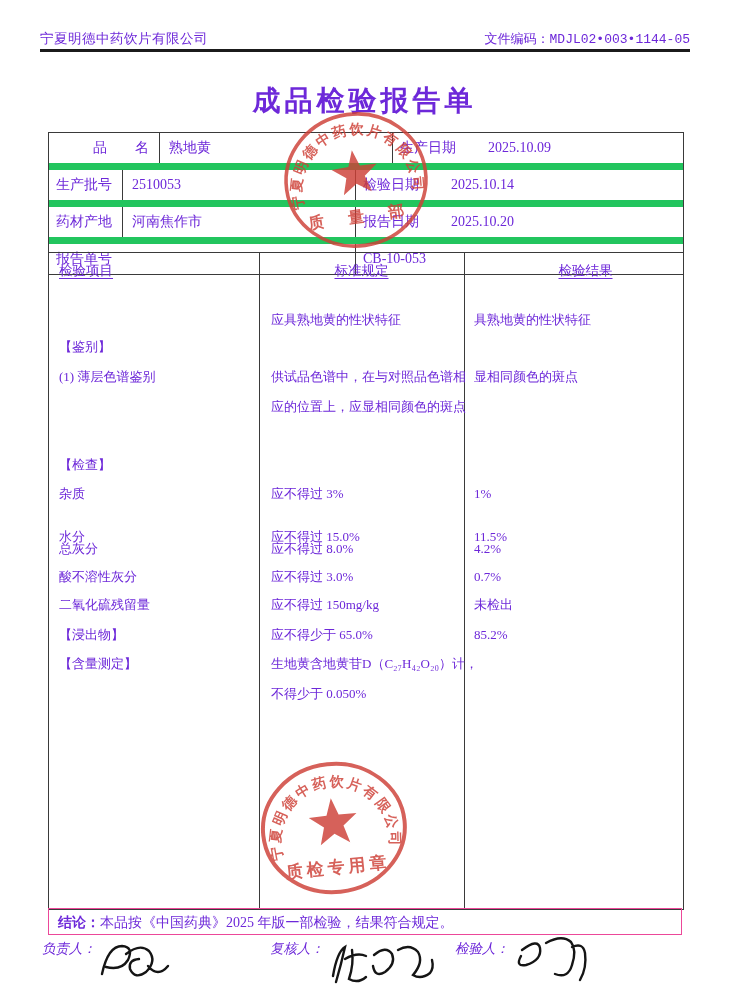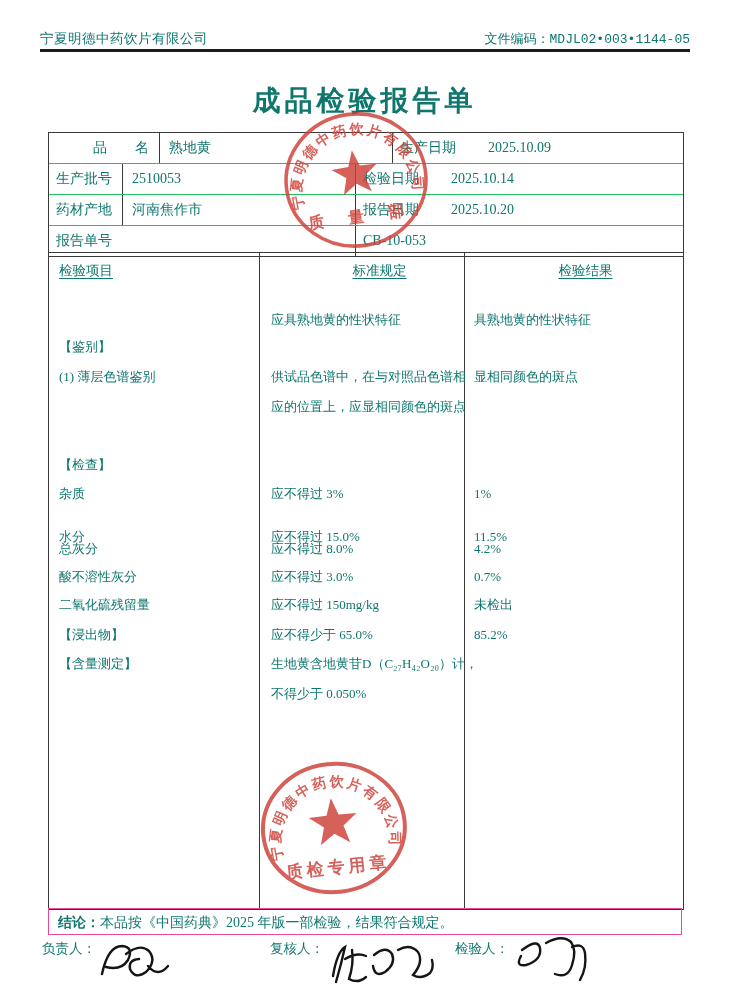"宁夏明德中药饮片有限公司" #page { color: #0f766e -> #6d28d9 }
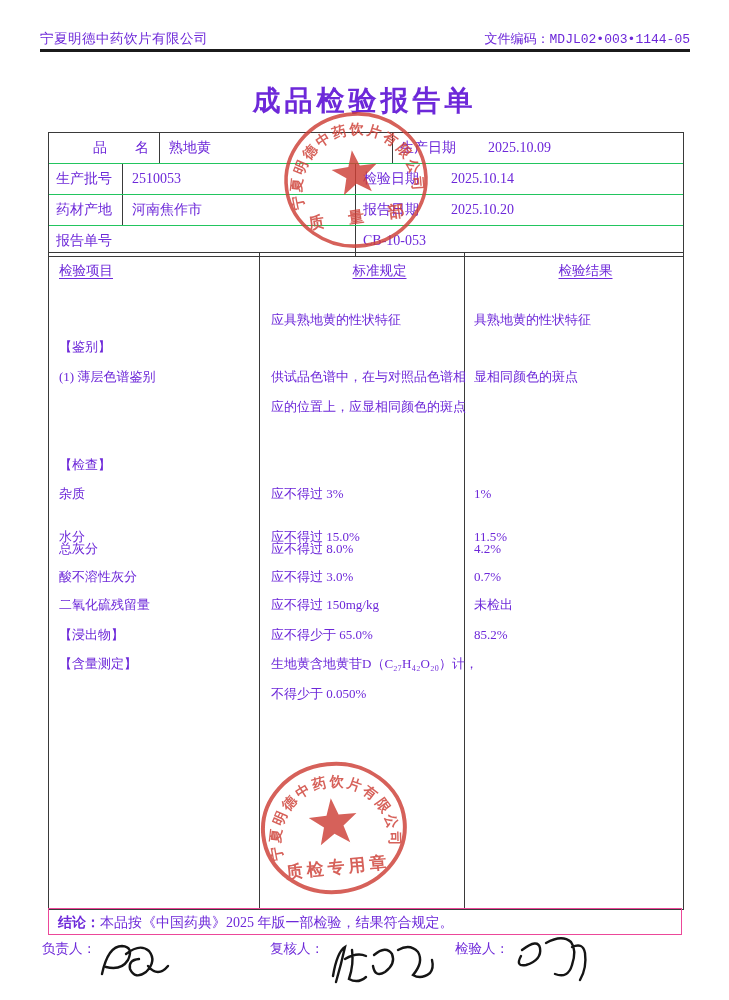"生产批号" .irow { border-top: 1px solid #22c55e -> 7px solid #22c55e }
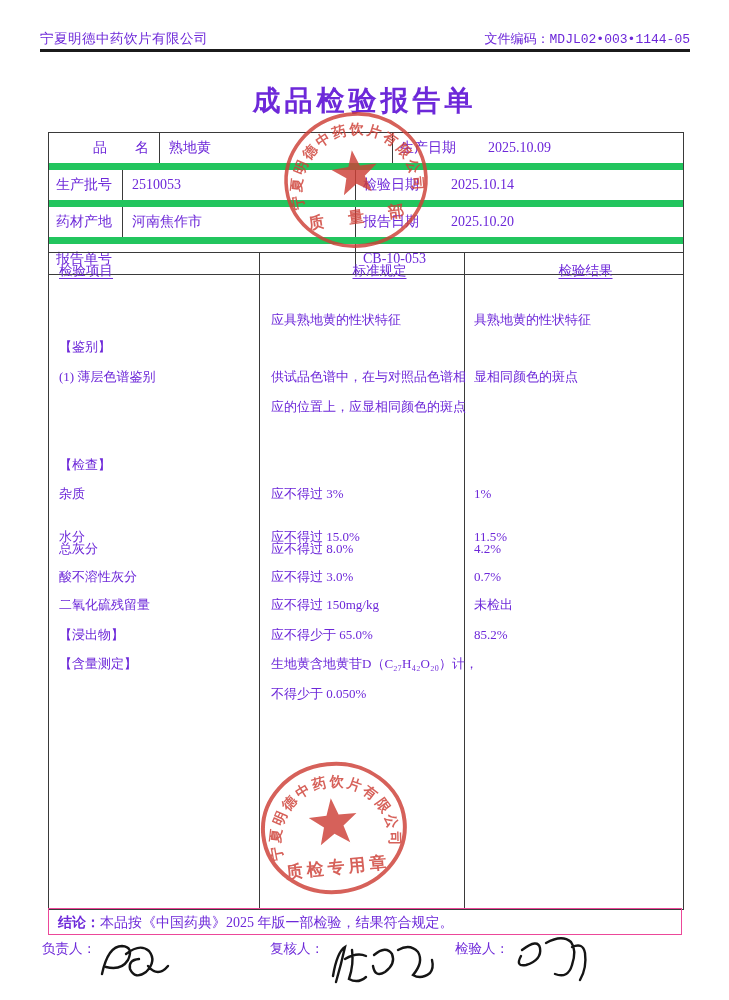"标准规定" #mh2 { left: 228px -> 210px }
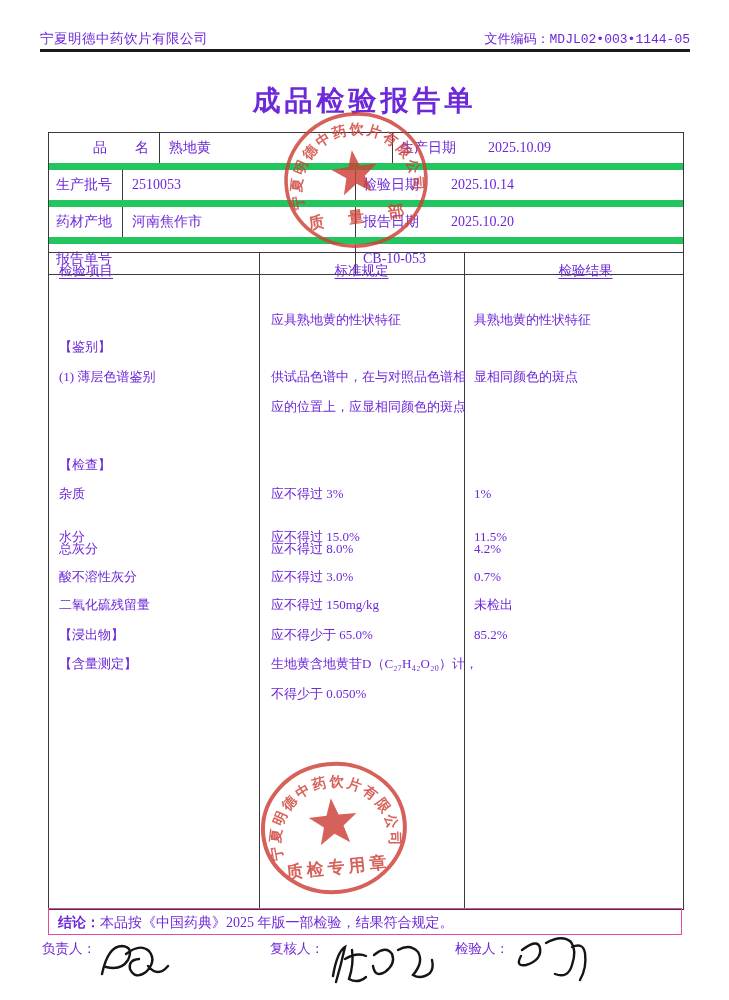"负责人：" #foot { font-style: none -> italic }
